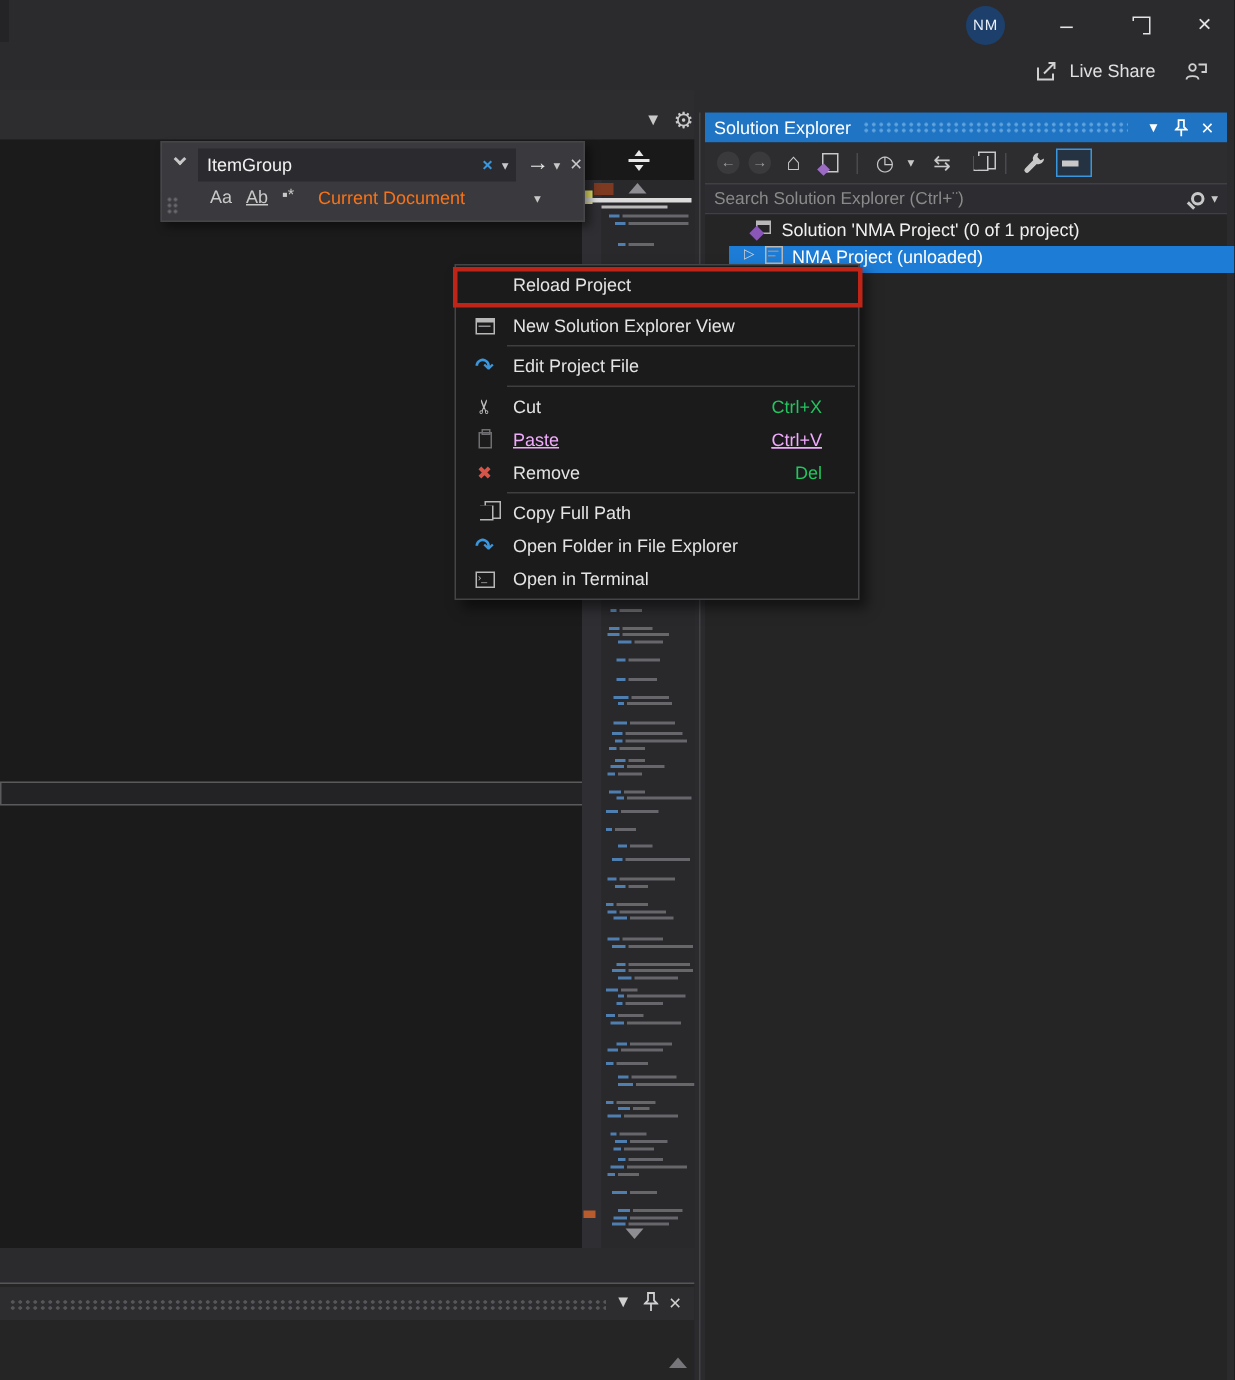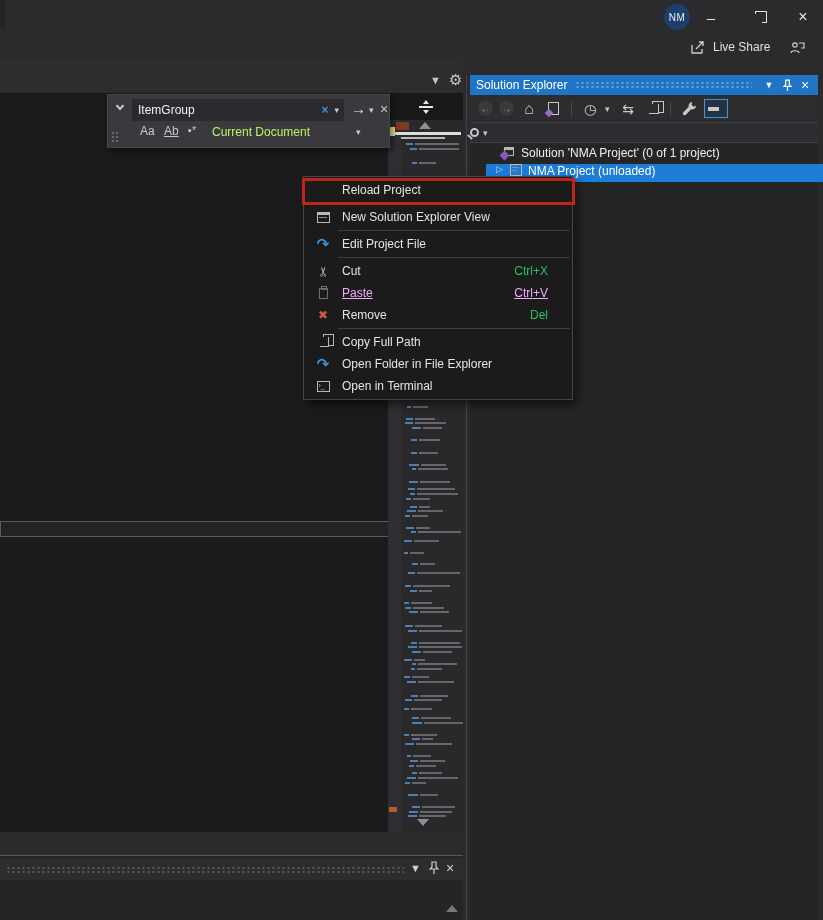"NM" #avatar { margin-left: 20px -> none }
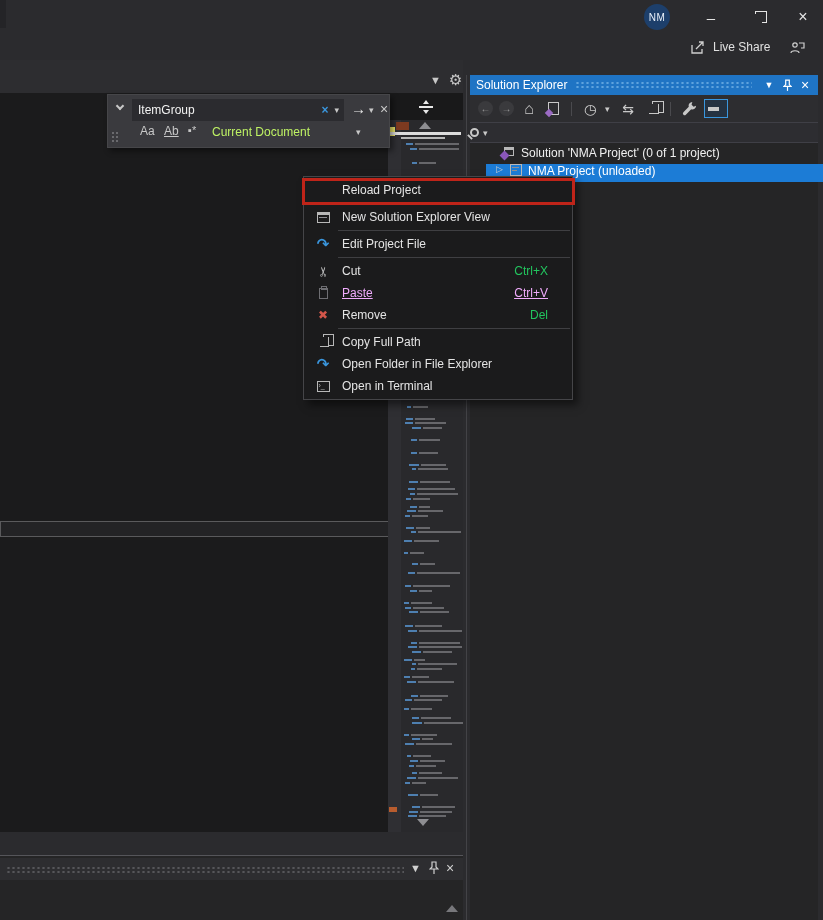"Current Document" #find-scope { color: #bef264 -> #f97316 }
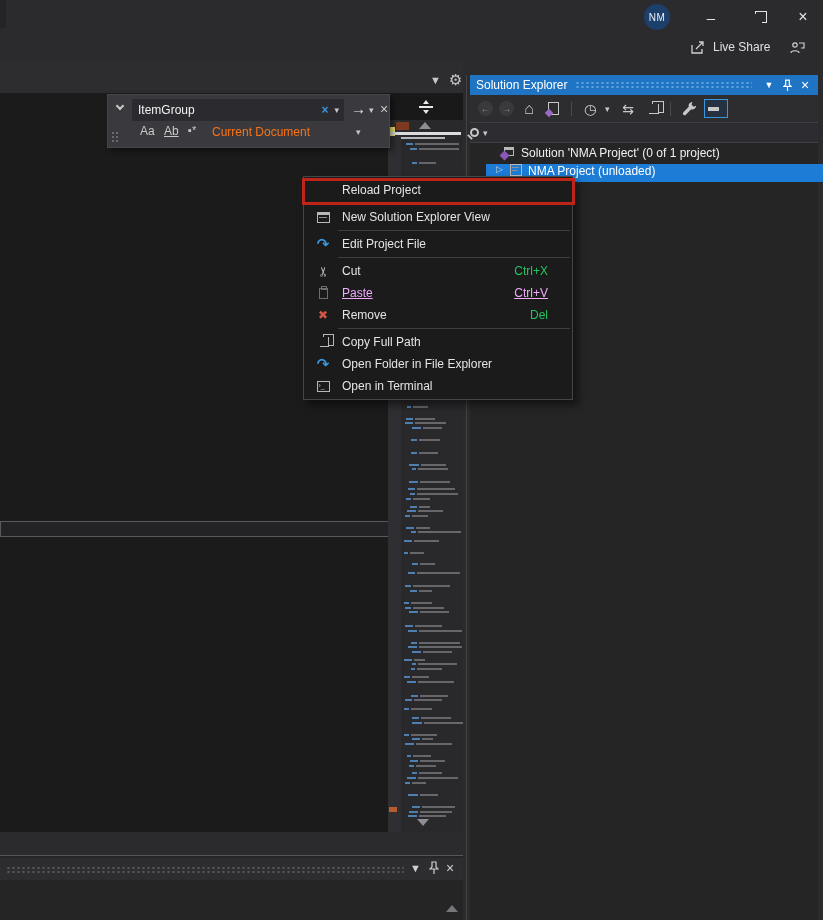"Search Solution Explorer (Ctrl+¨)" input { html: none -> <input> }
